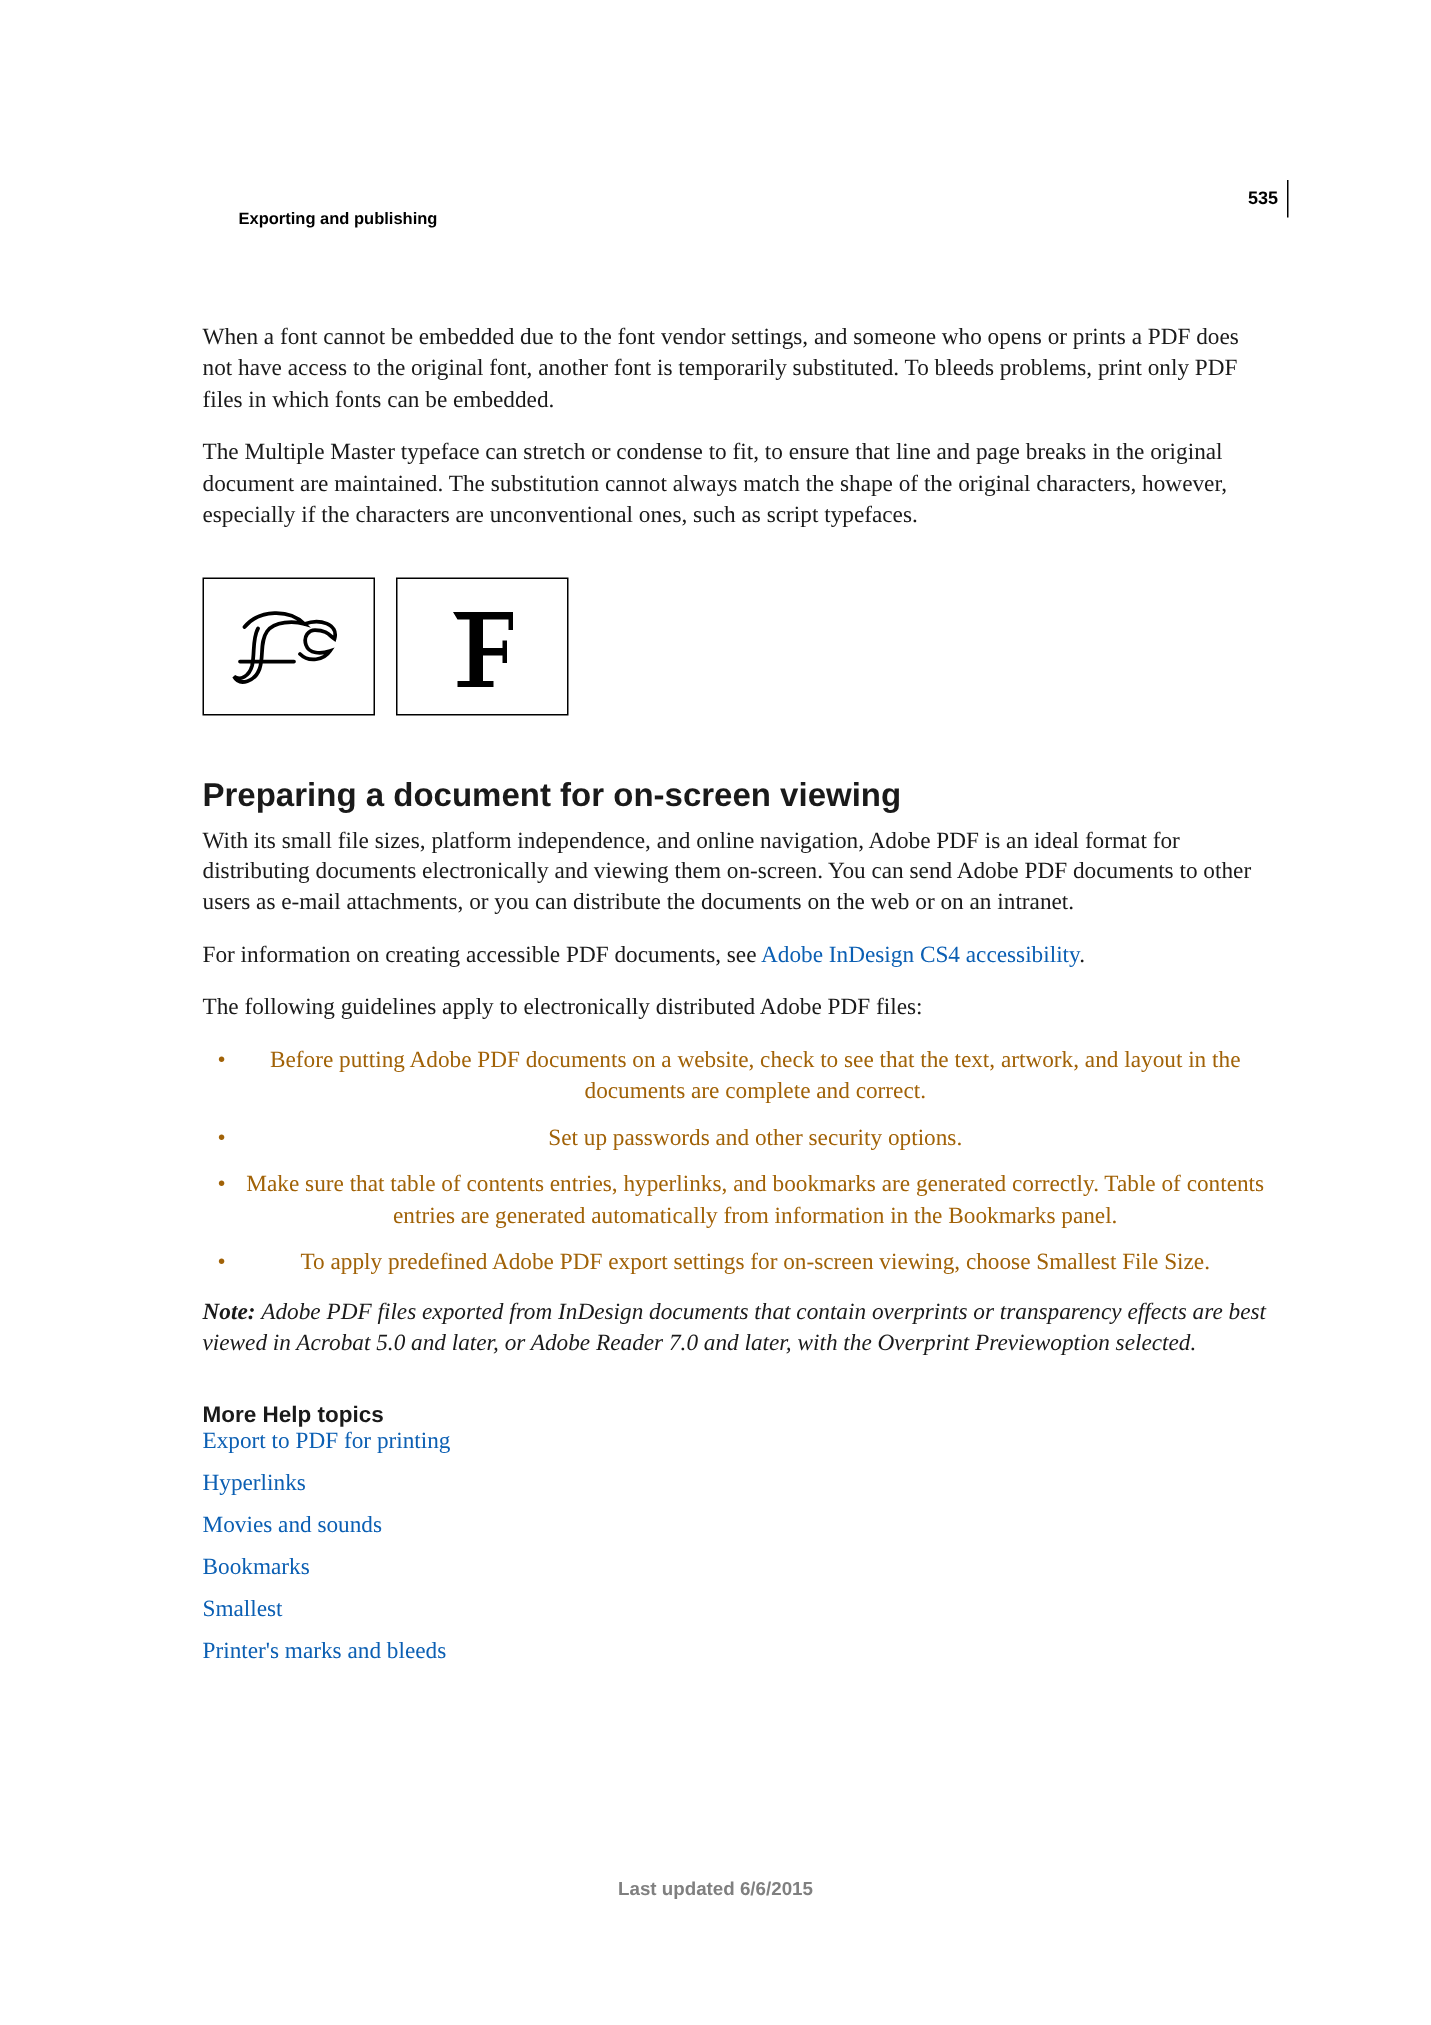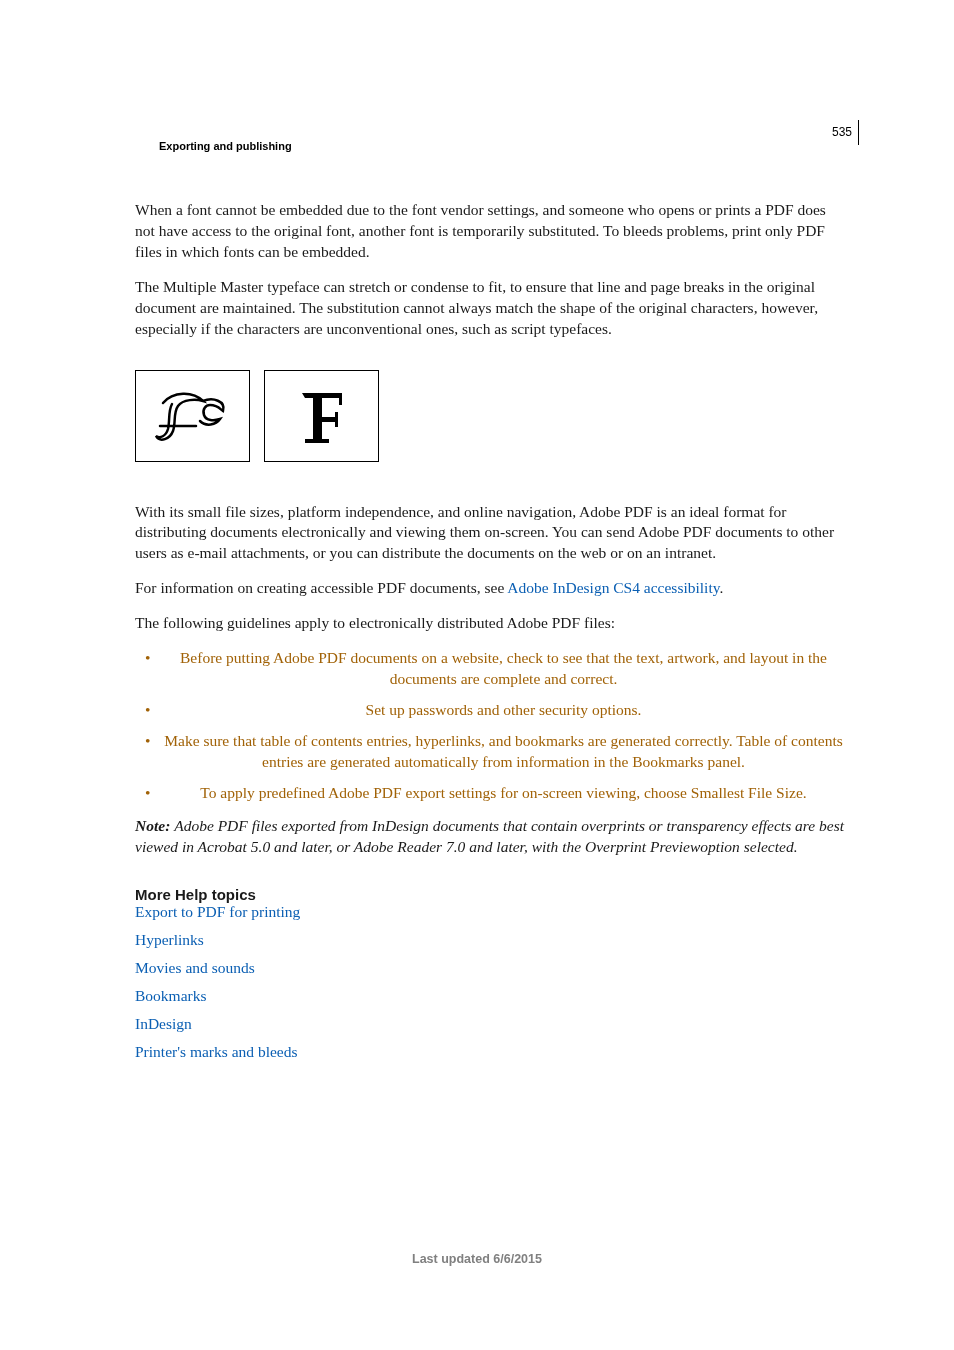"535" .page-number { font-weight: normal -> bold }
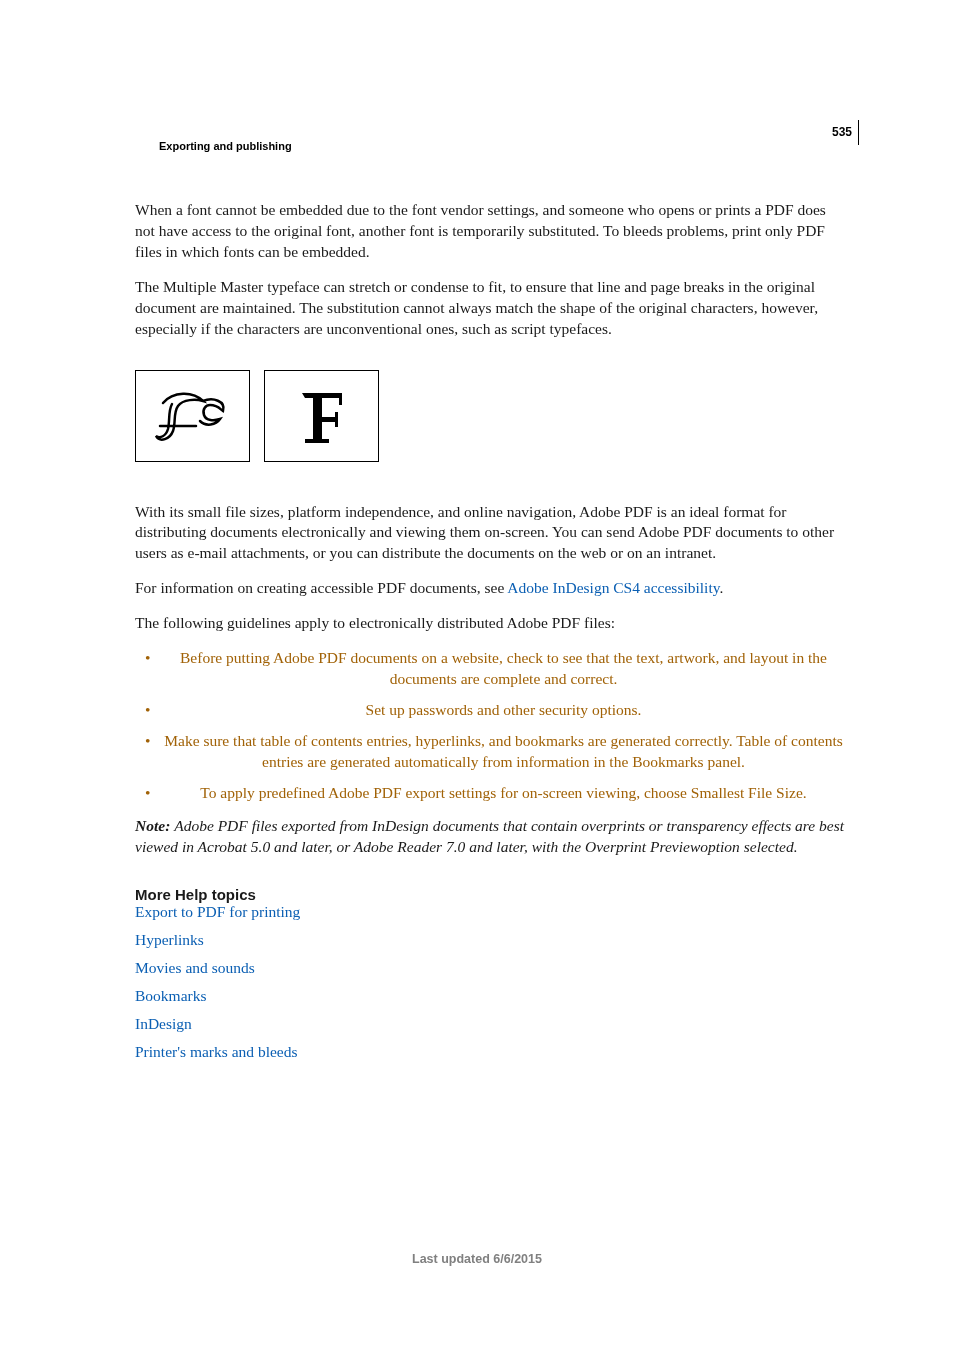"Exporting and publishing" .header-section { margin-bottom: 48px -> 63px }
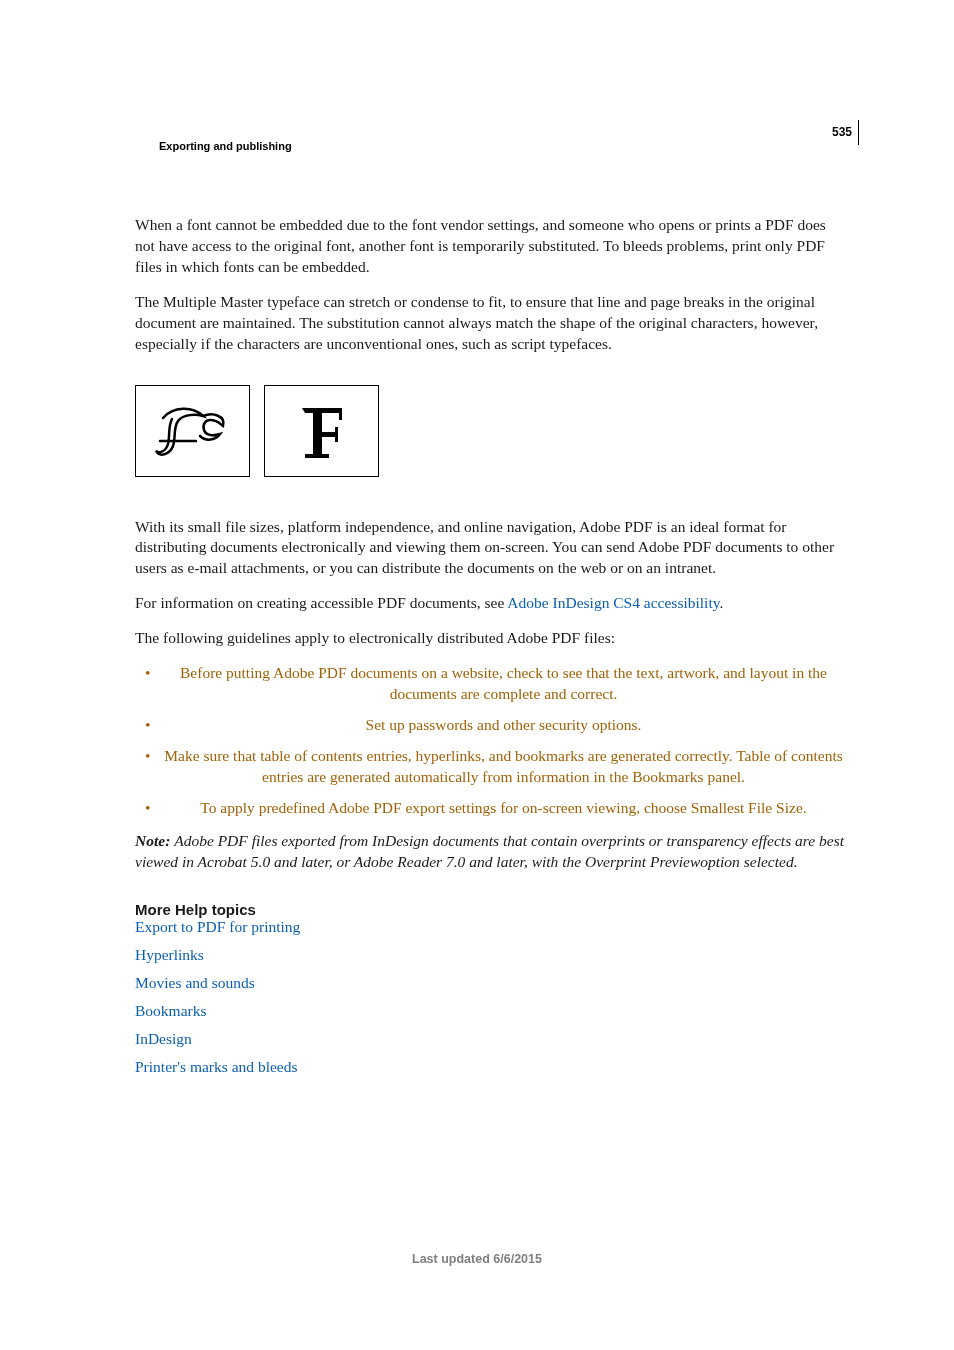"Preparing a document for on-screen" h2.h2 { html: none -> <h2>Preparing a document for on-screen viewing</h2> }
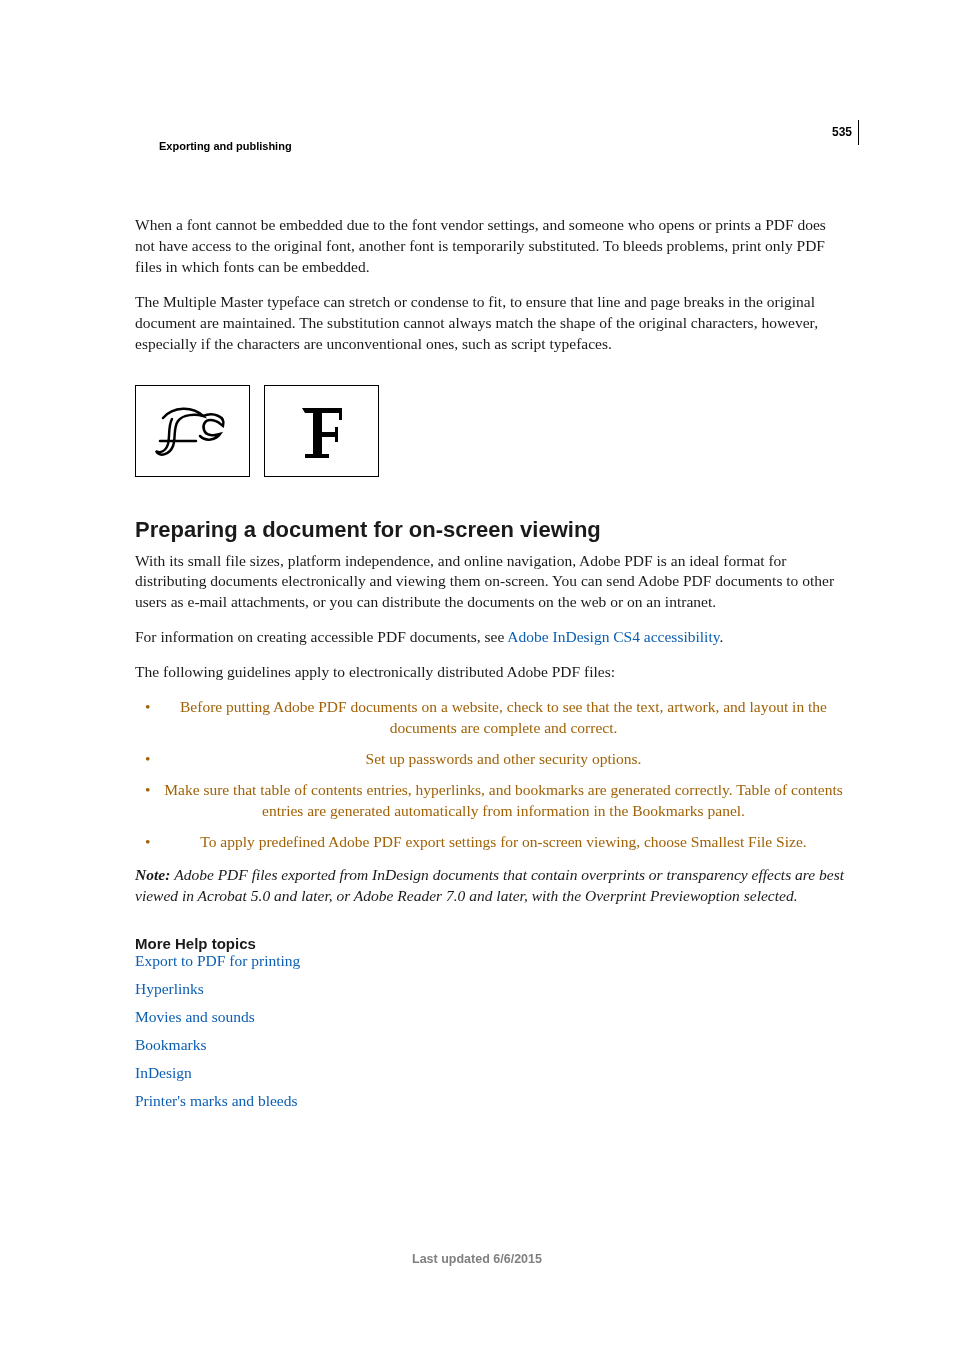"InDesign" a.help-link { text: InDesign -> Smallest }
